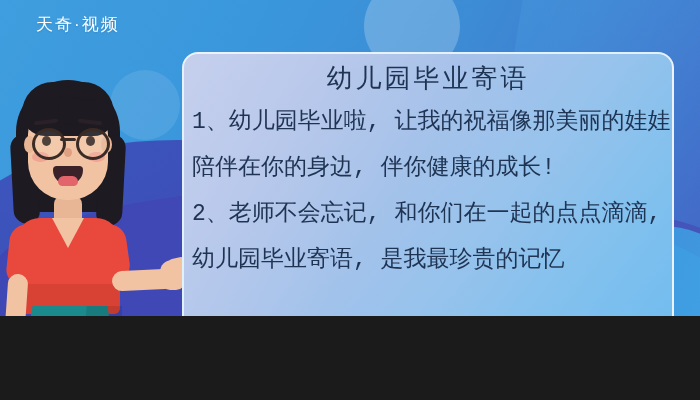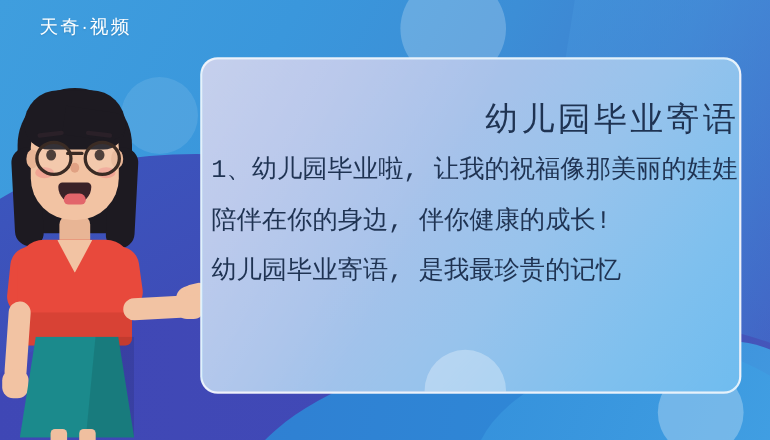"天奇·视频" #stage { height: 400px -> 316px }
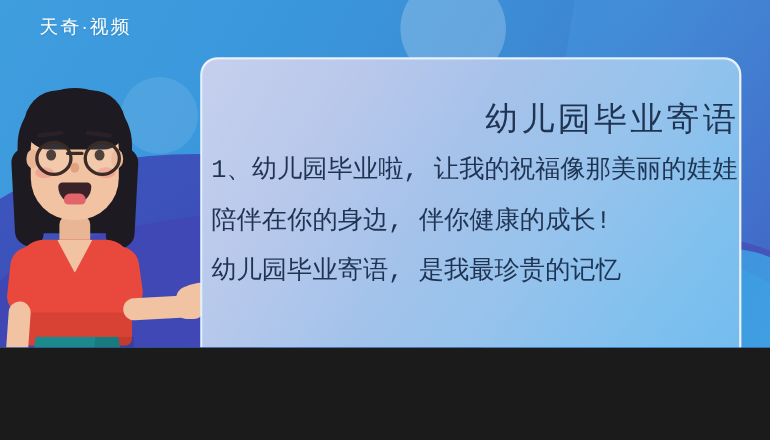"幼儿园毕业寄语" .card-title { font-size: 30px -> 26px; margin-top: 28px -> 0; text-align: right -> center }
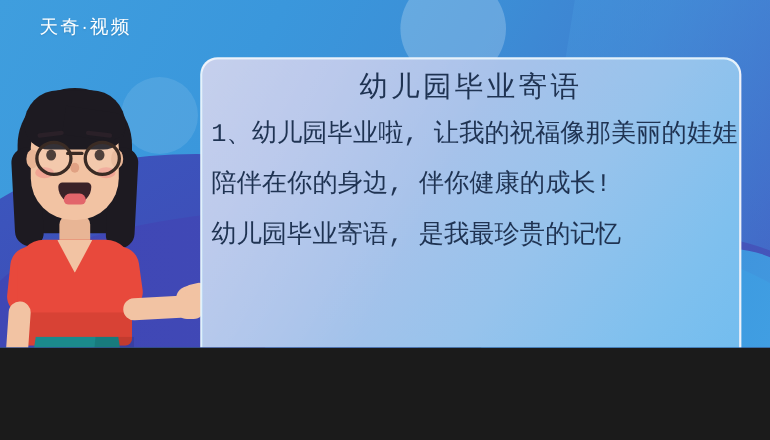"2、老师不会忘记, 和你们在一起的点点滴滴," div.card-line { html: none -> <div>2、老师不会忘记, 和你们在一起的点点滴滴,</div> }
